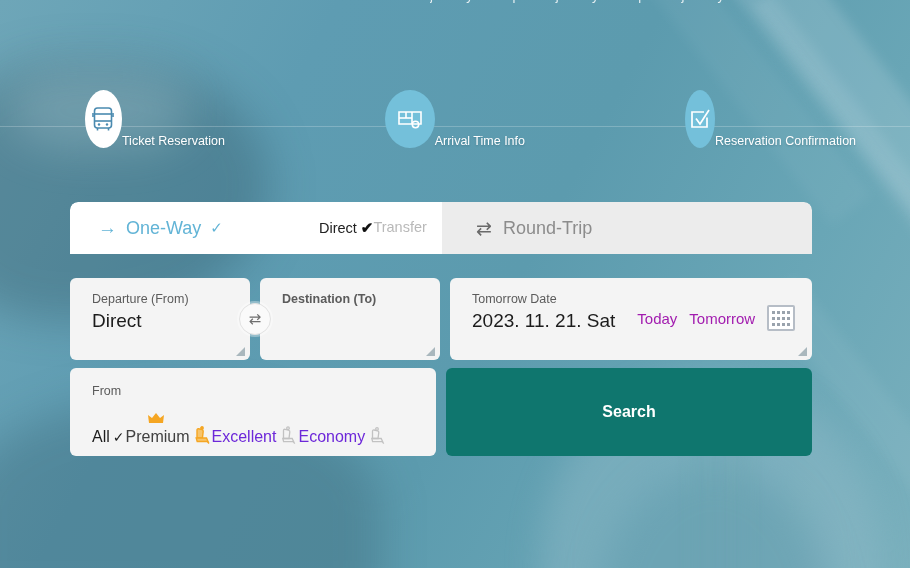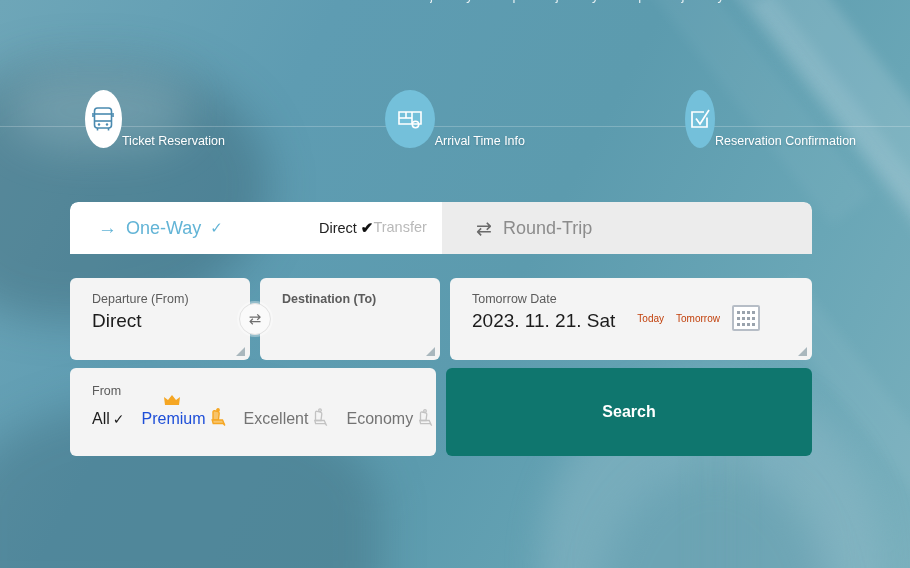"Today" .date-quick { color: #c2410c -> #a21caf; font-size: 10px -> 15px }
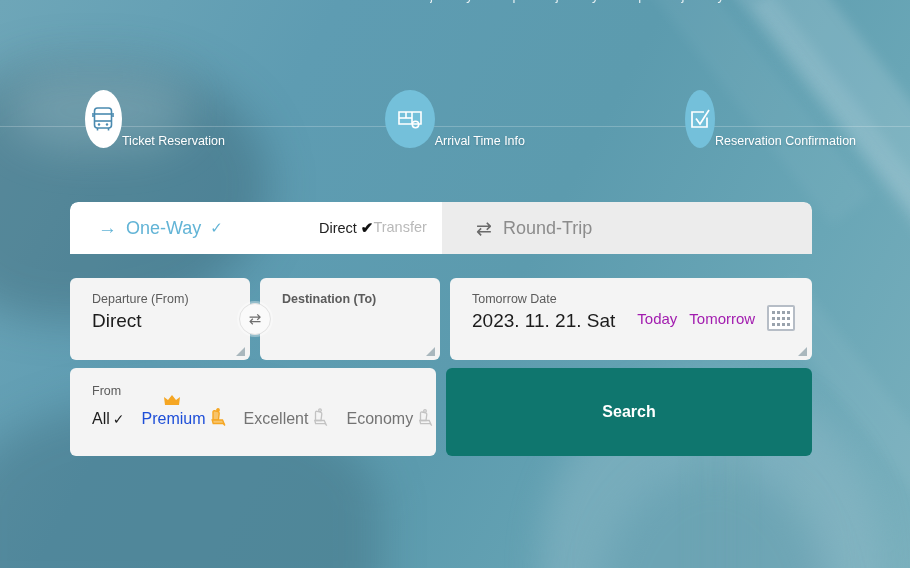"All" .grade-list { gap: 17px -> 1px; margin-top: 10px -> 28px }
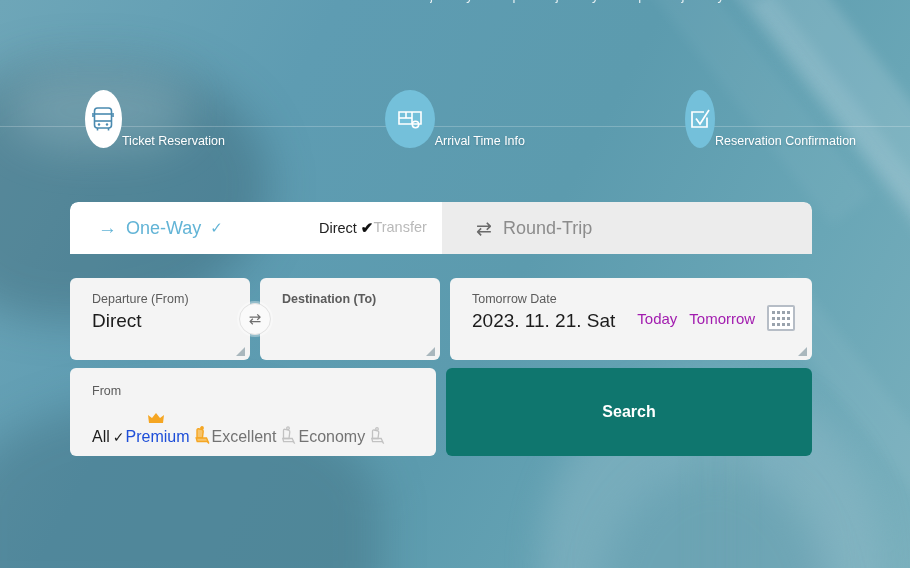"Premium" .grade-opt.premium { color: #1d4ed8 -> #404040 }
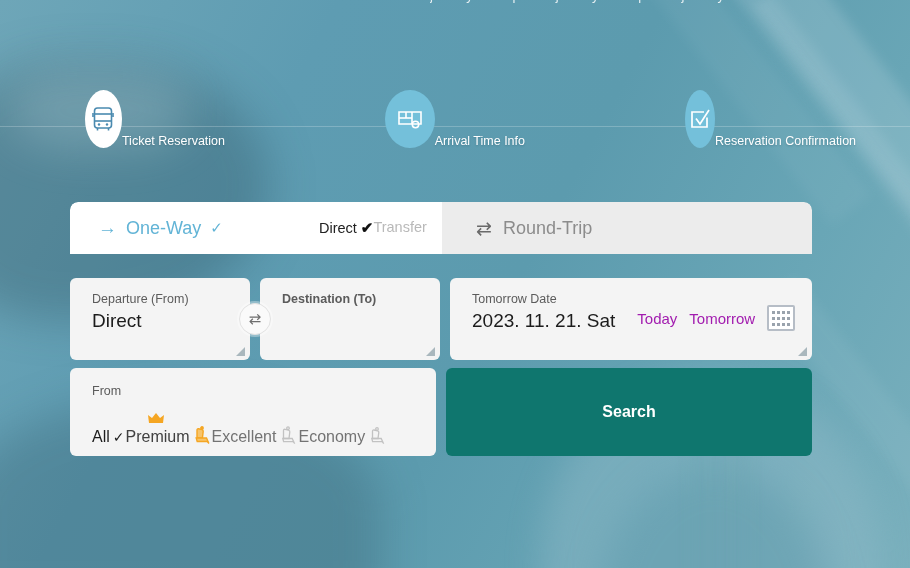"Excellent" .grade-opt.muted { color: #737373 -> #6d28d9 }
